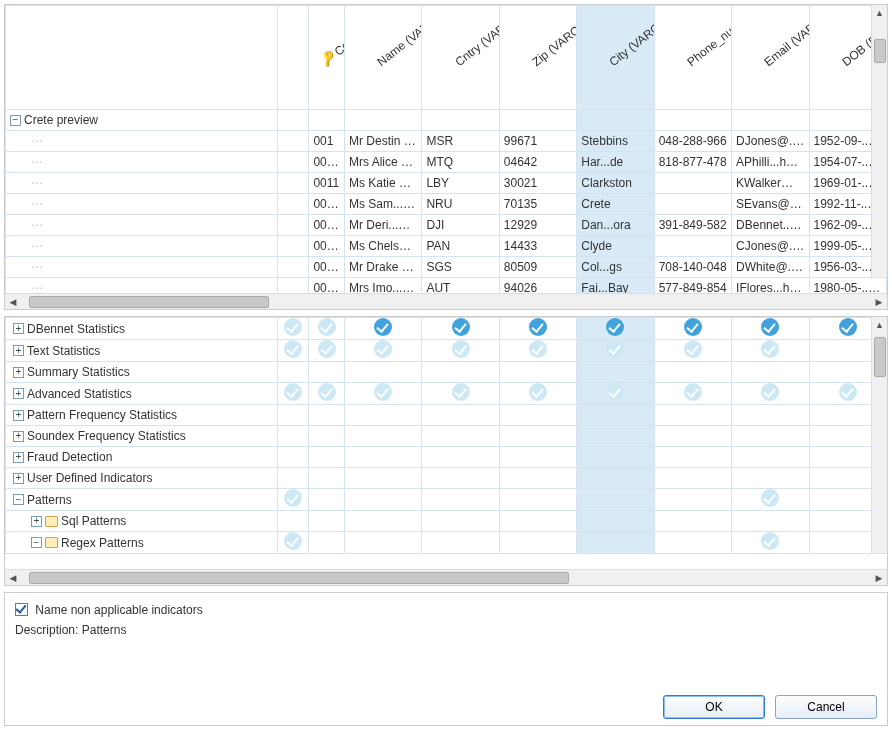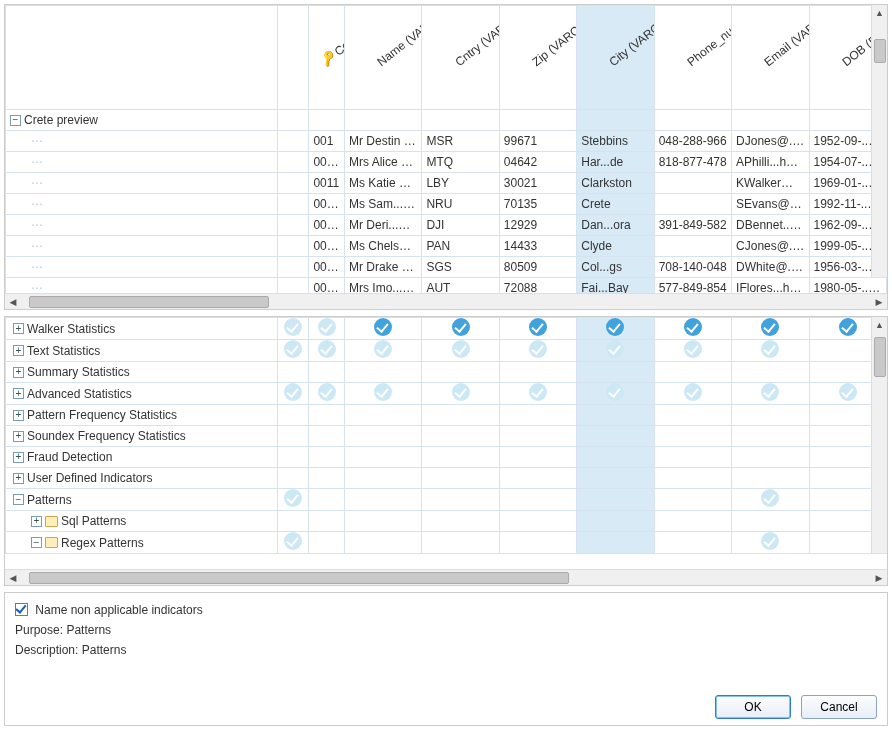"72088" td { text: 72088 -> 94026 }
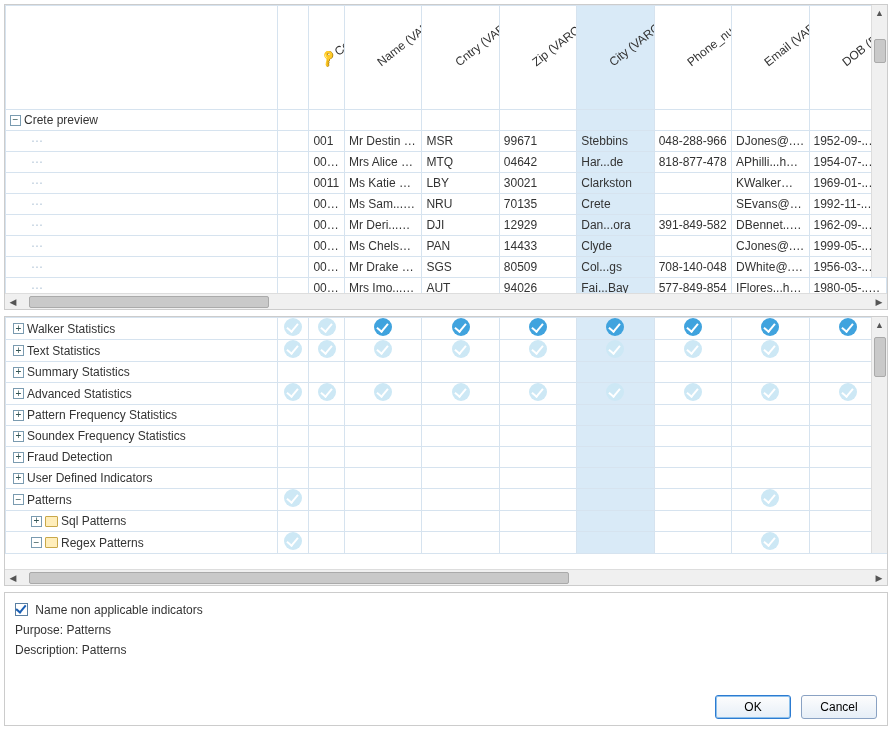"Walker Statistics" span { text: Walker -> DBennet }
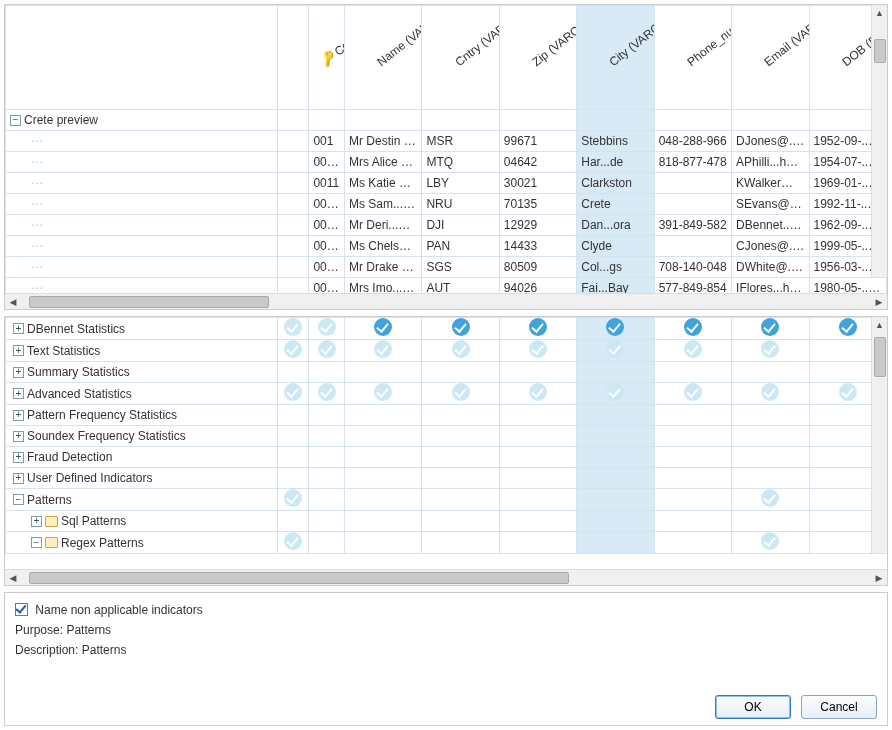"Purpose: Patterns" div.footer-line { html: <div> <span>Purpose:</span> <span>Patterns</span> </div> -> none }
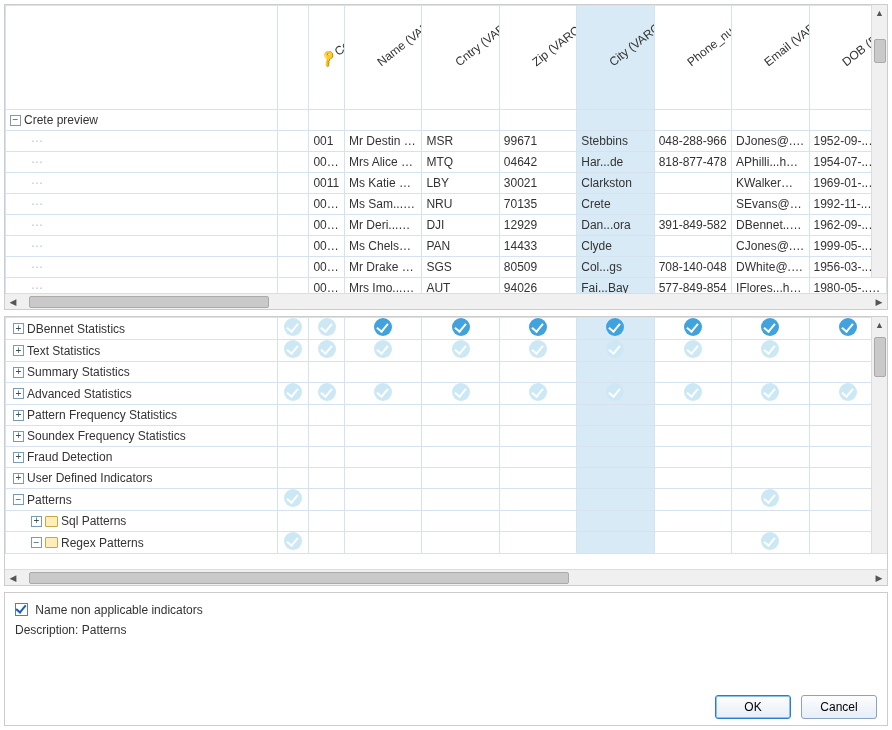"OK" .btn { width: 76px -> 102px }
